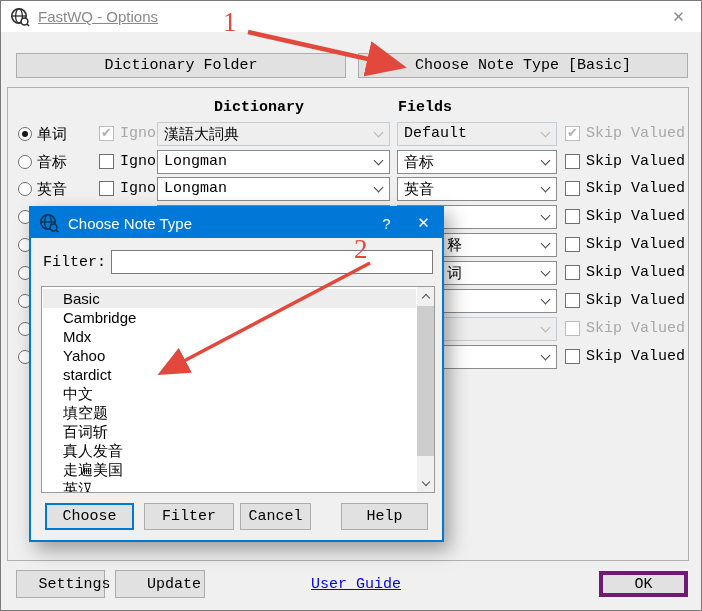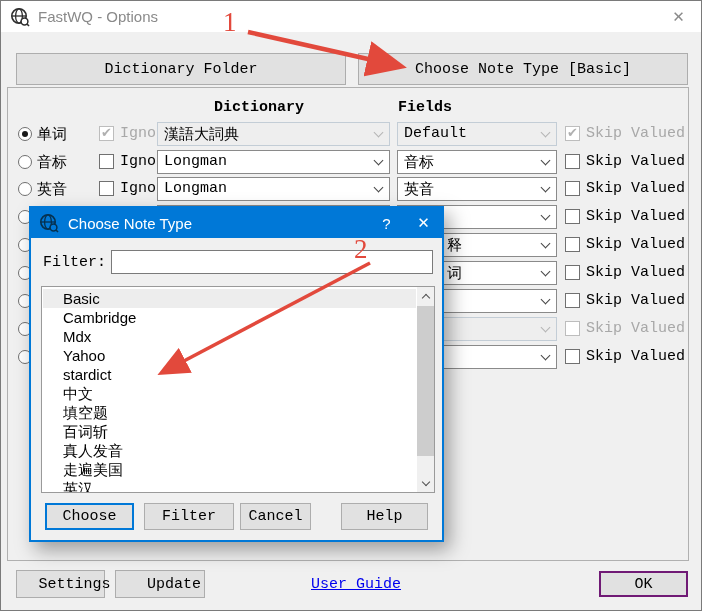"FastWQ - Options" .titlebar .title { text-decoration: none -> underline }
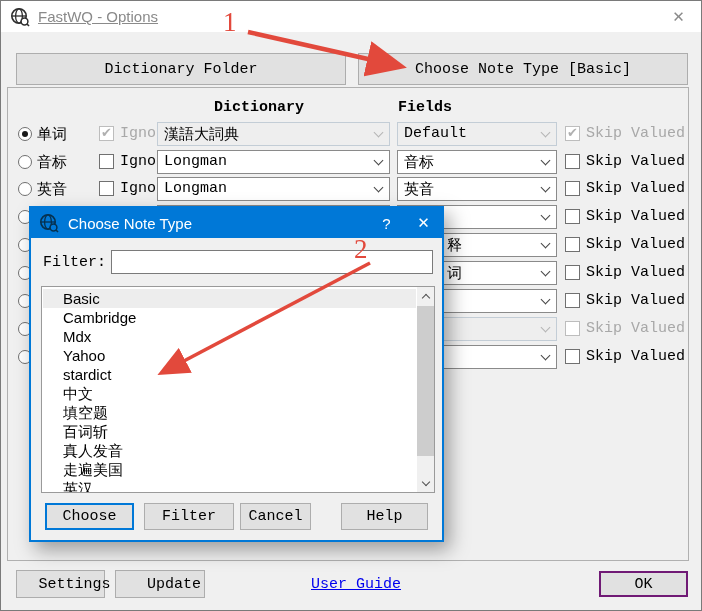"Dictionary Folder" .top-btn { height: 32px -> 25px }
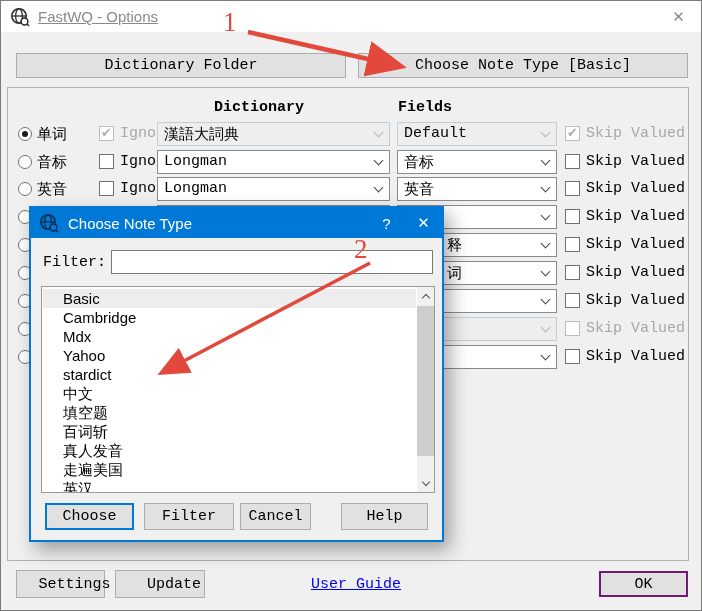"OK" .ok-btn { border: 2px solid #701a75 -> 4px solid #701a75 }
